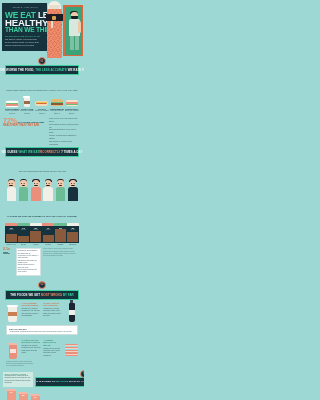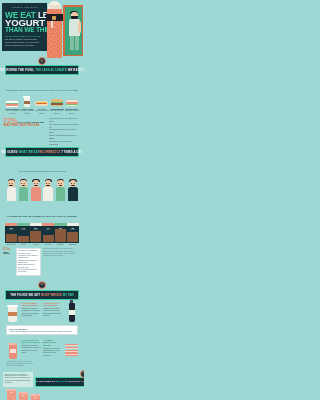"YOGURT" div.ttl { text: YOGURT -> HEALTHY }
